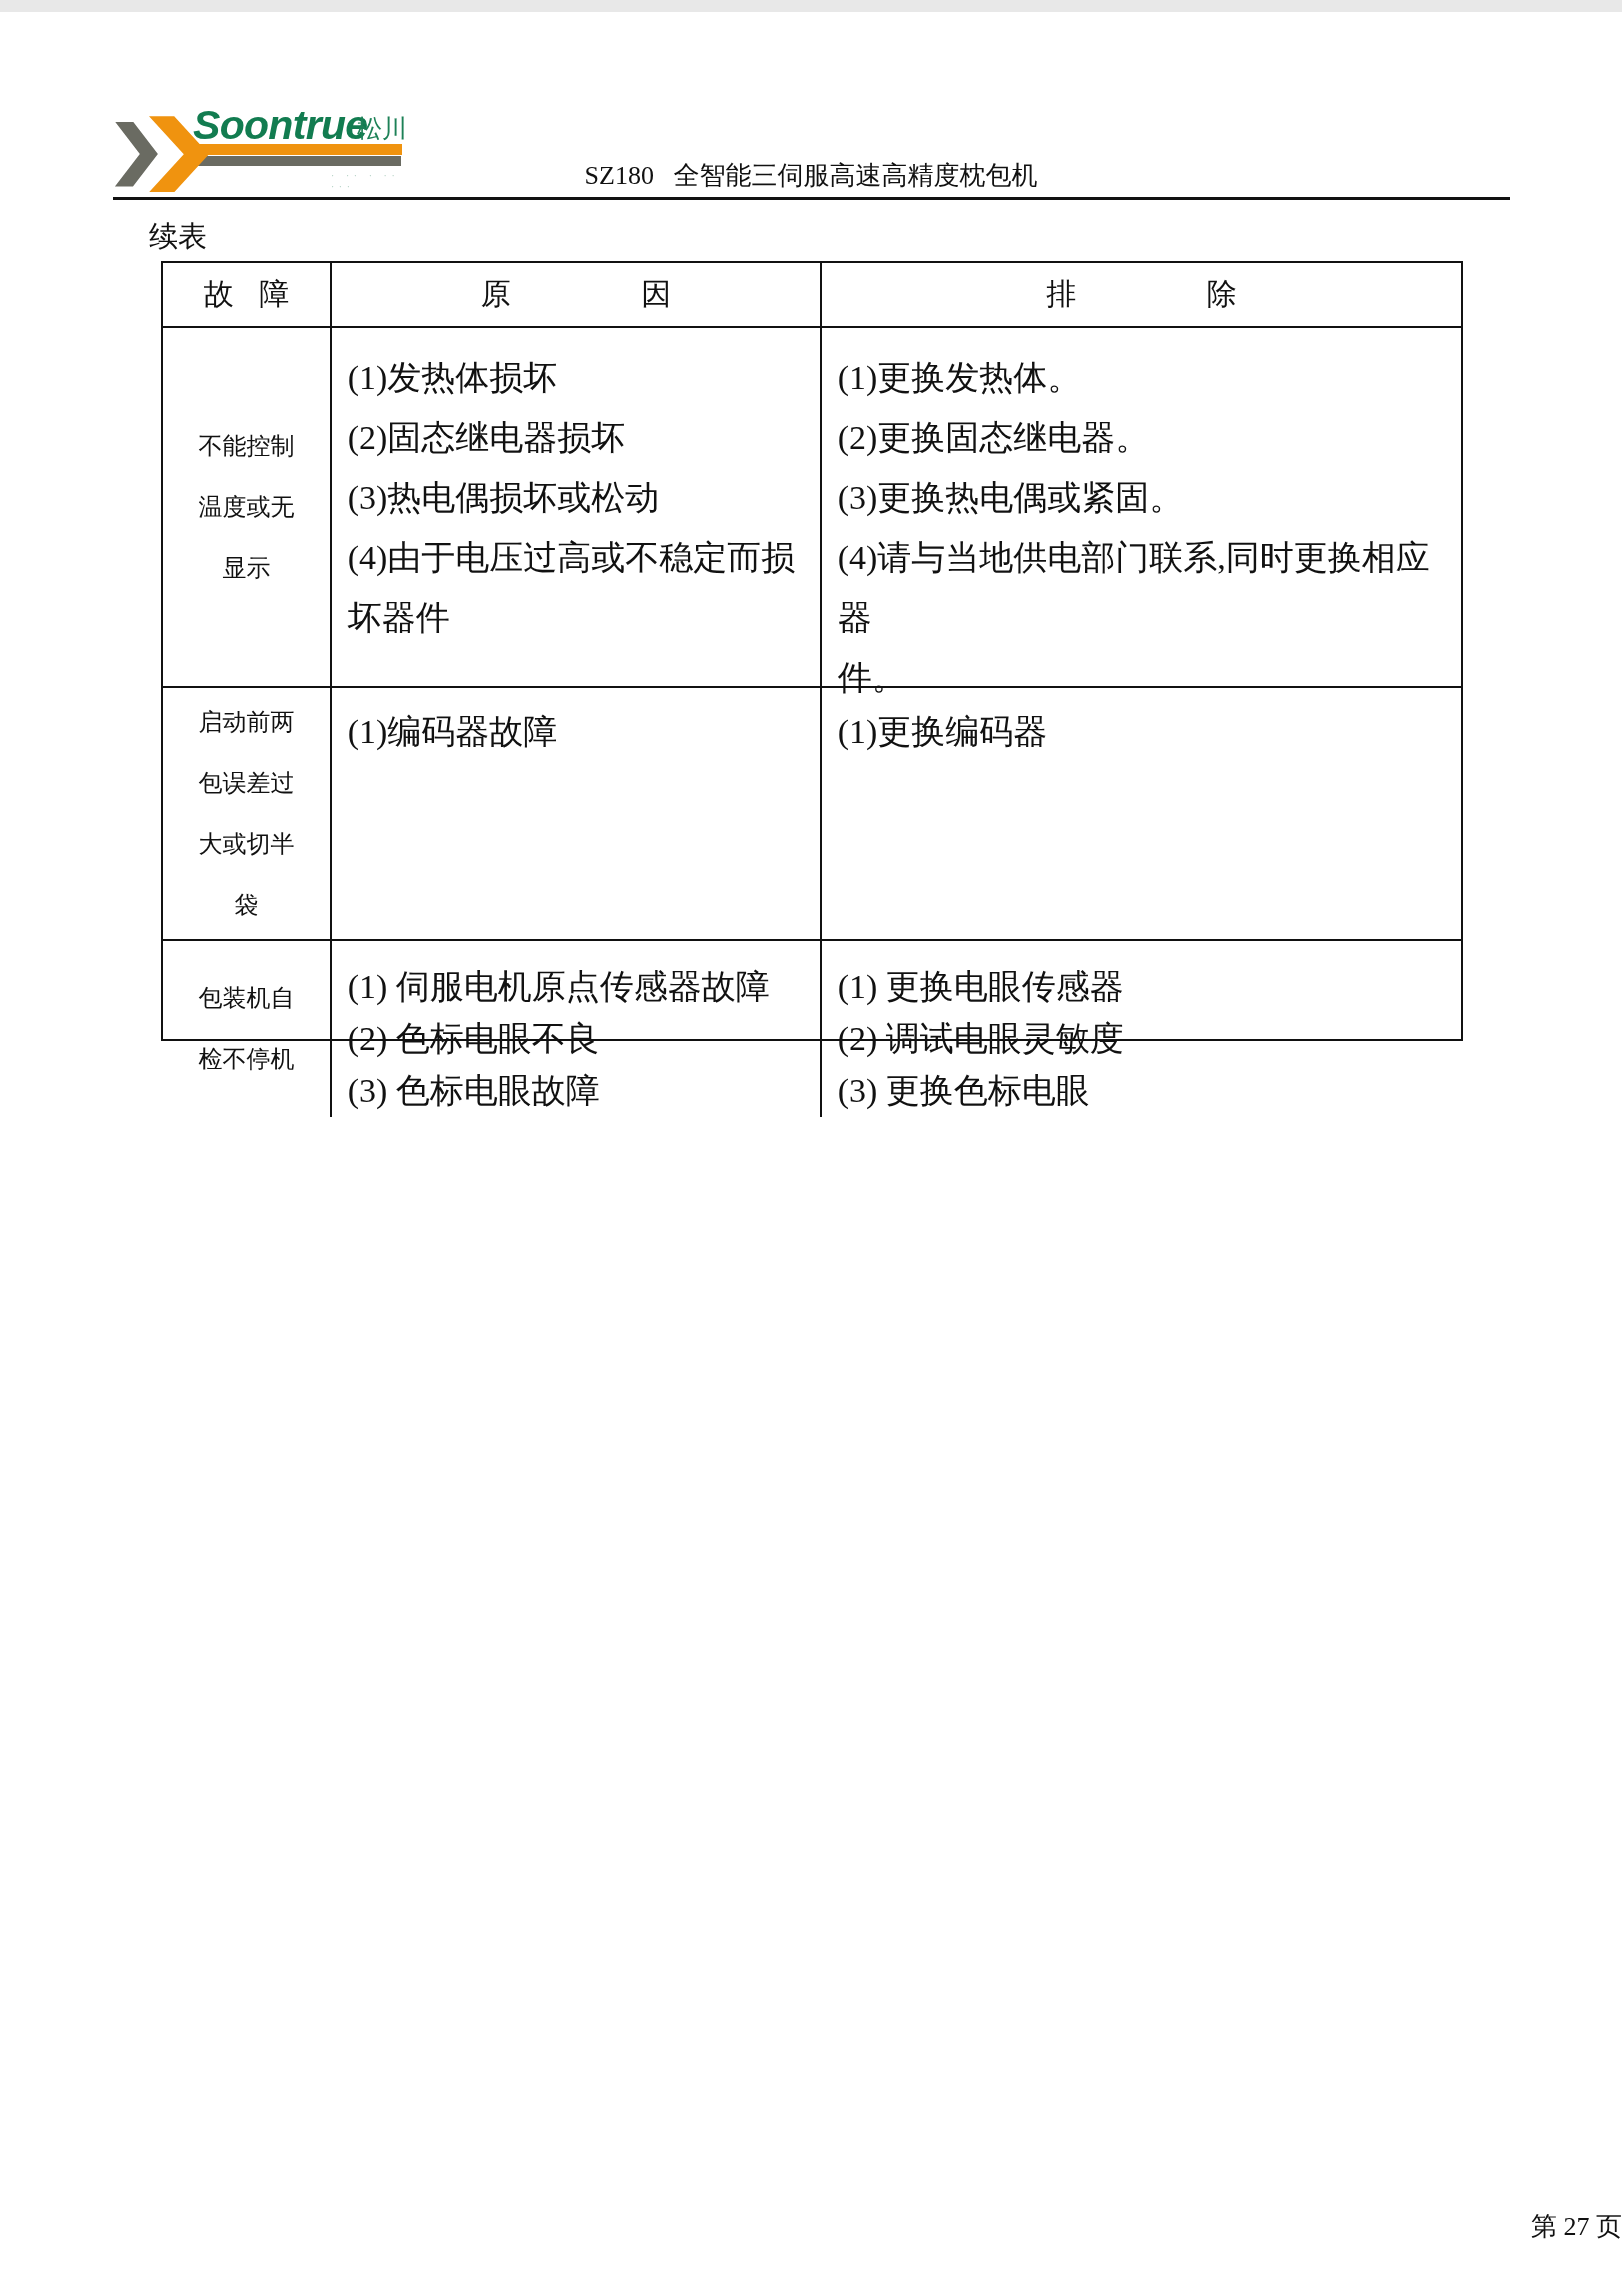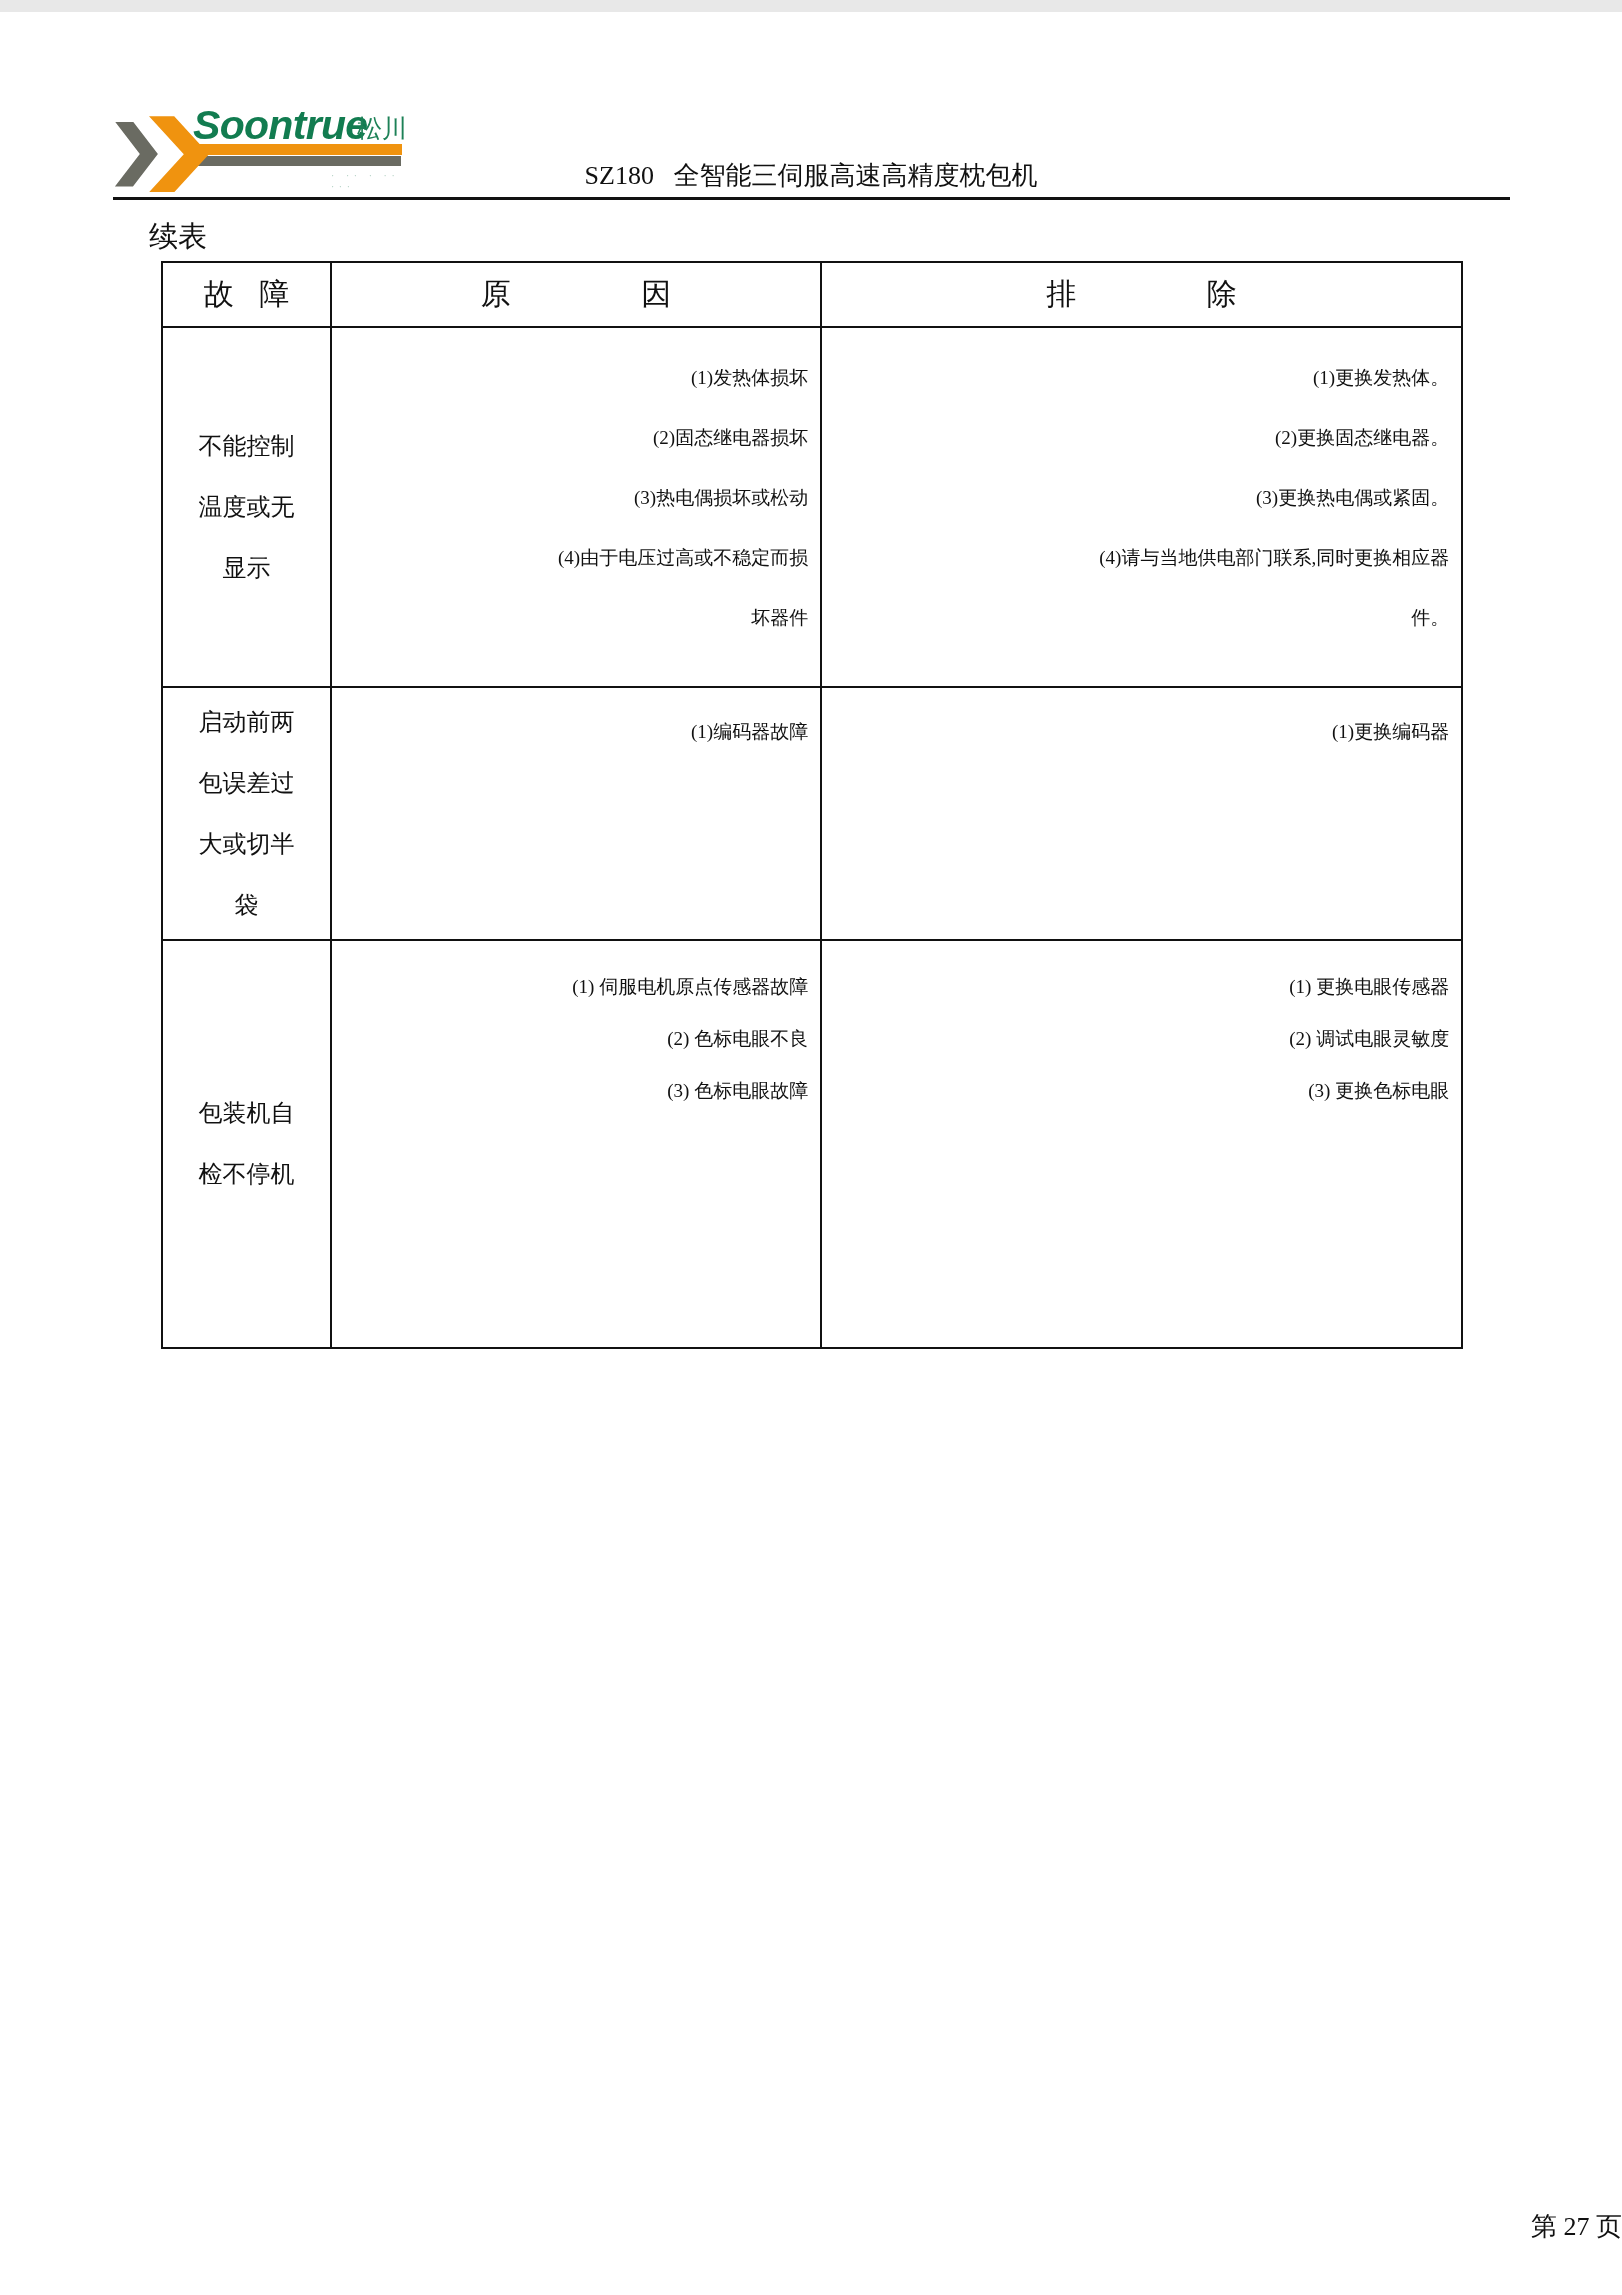"故 障" .tbl { height: 1088px -> 780px }
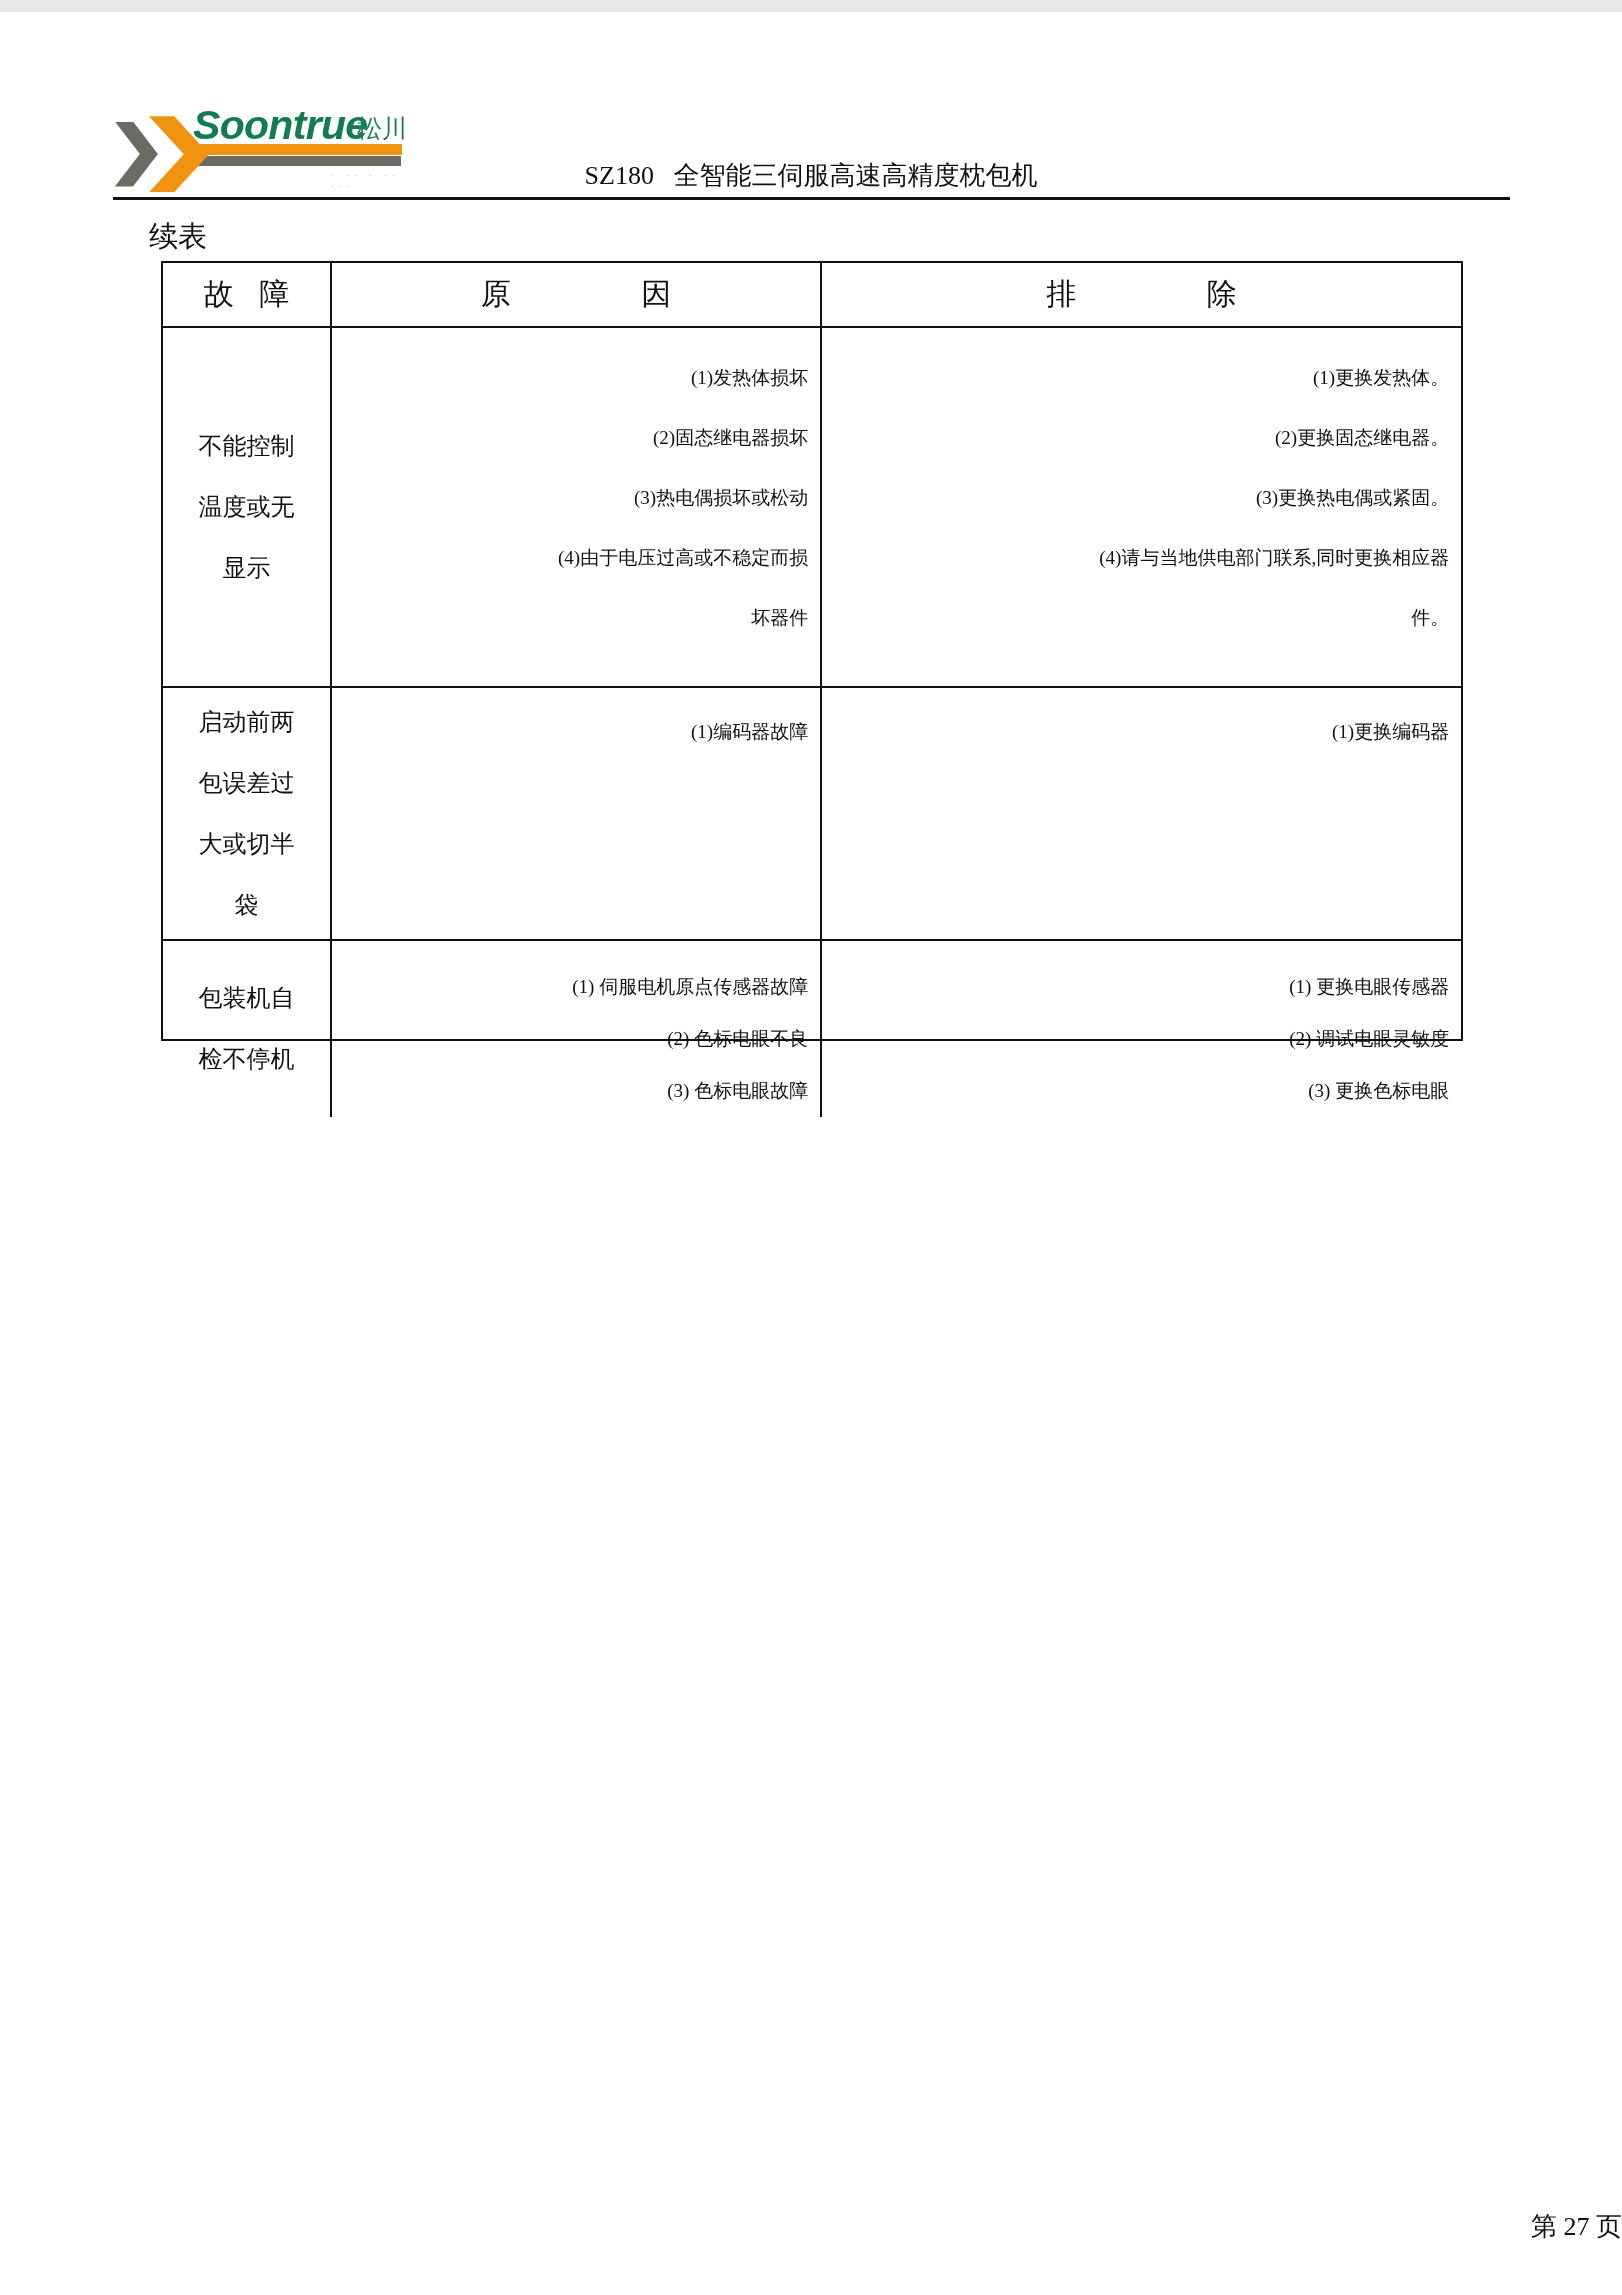"(1)发热体损坏" .body-cell { font-size: 19px -> 34px; text-align: right -> none }
